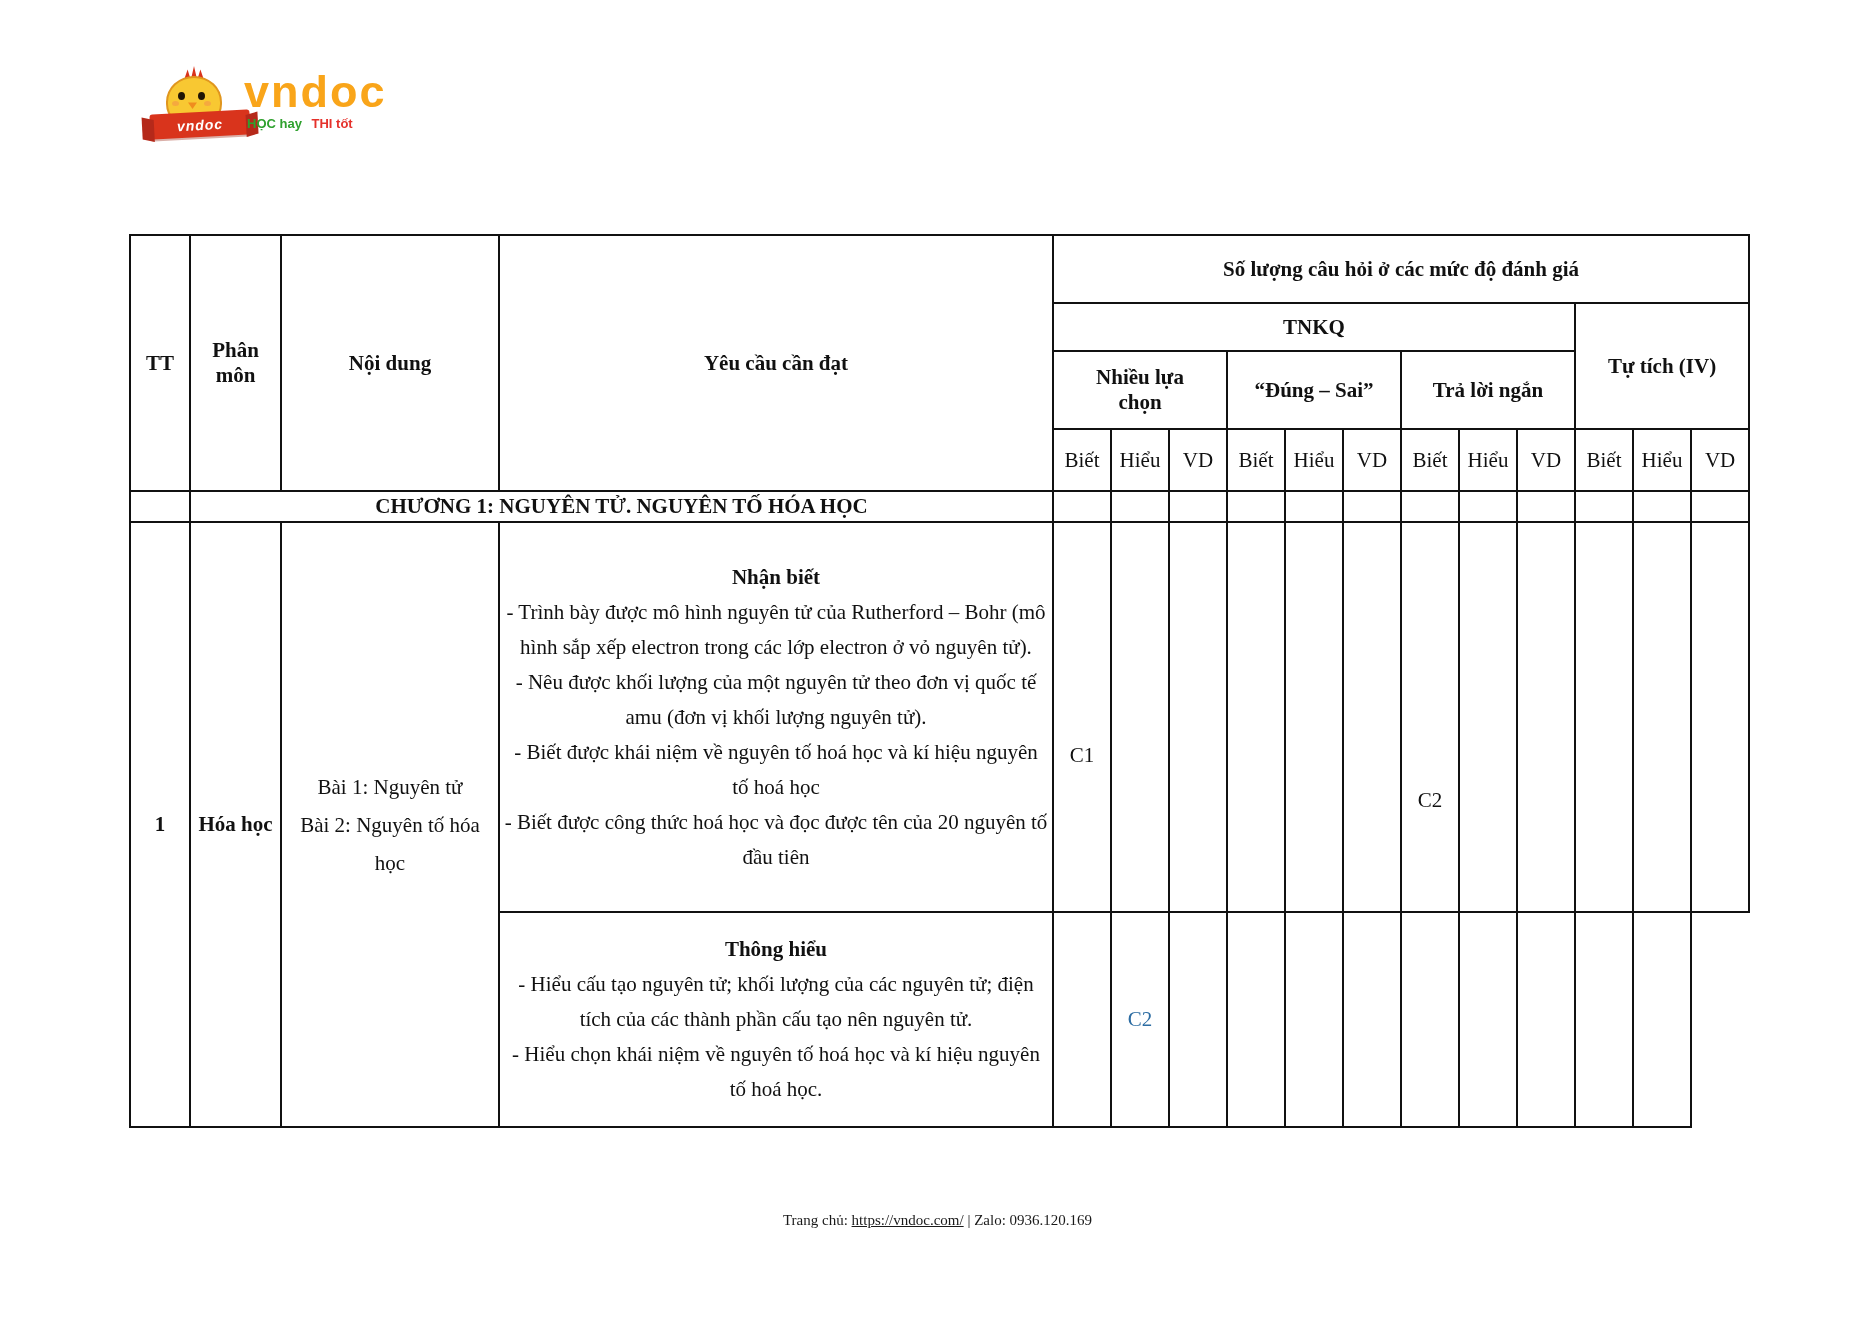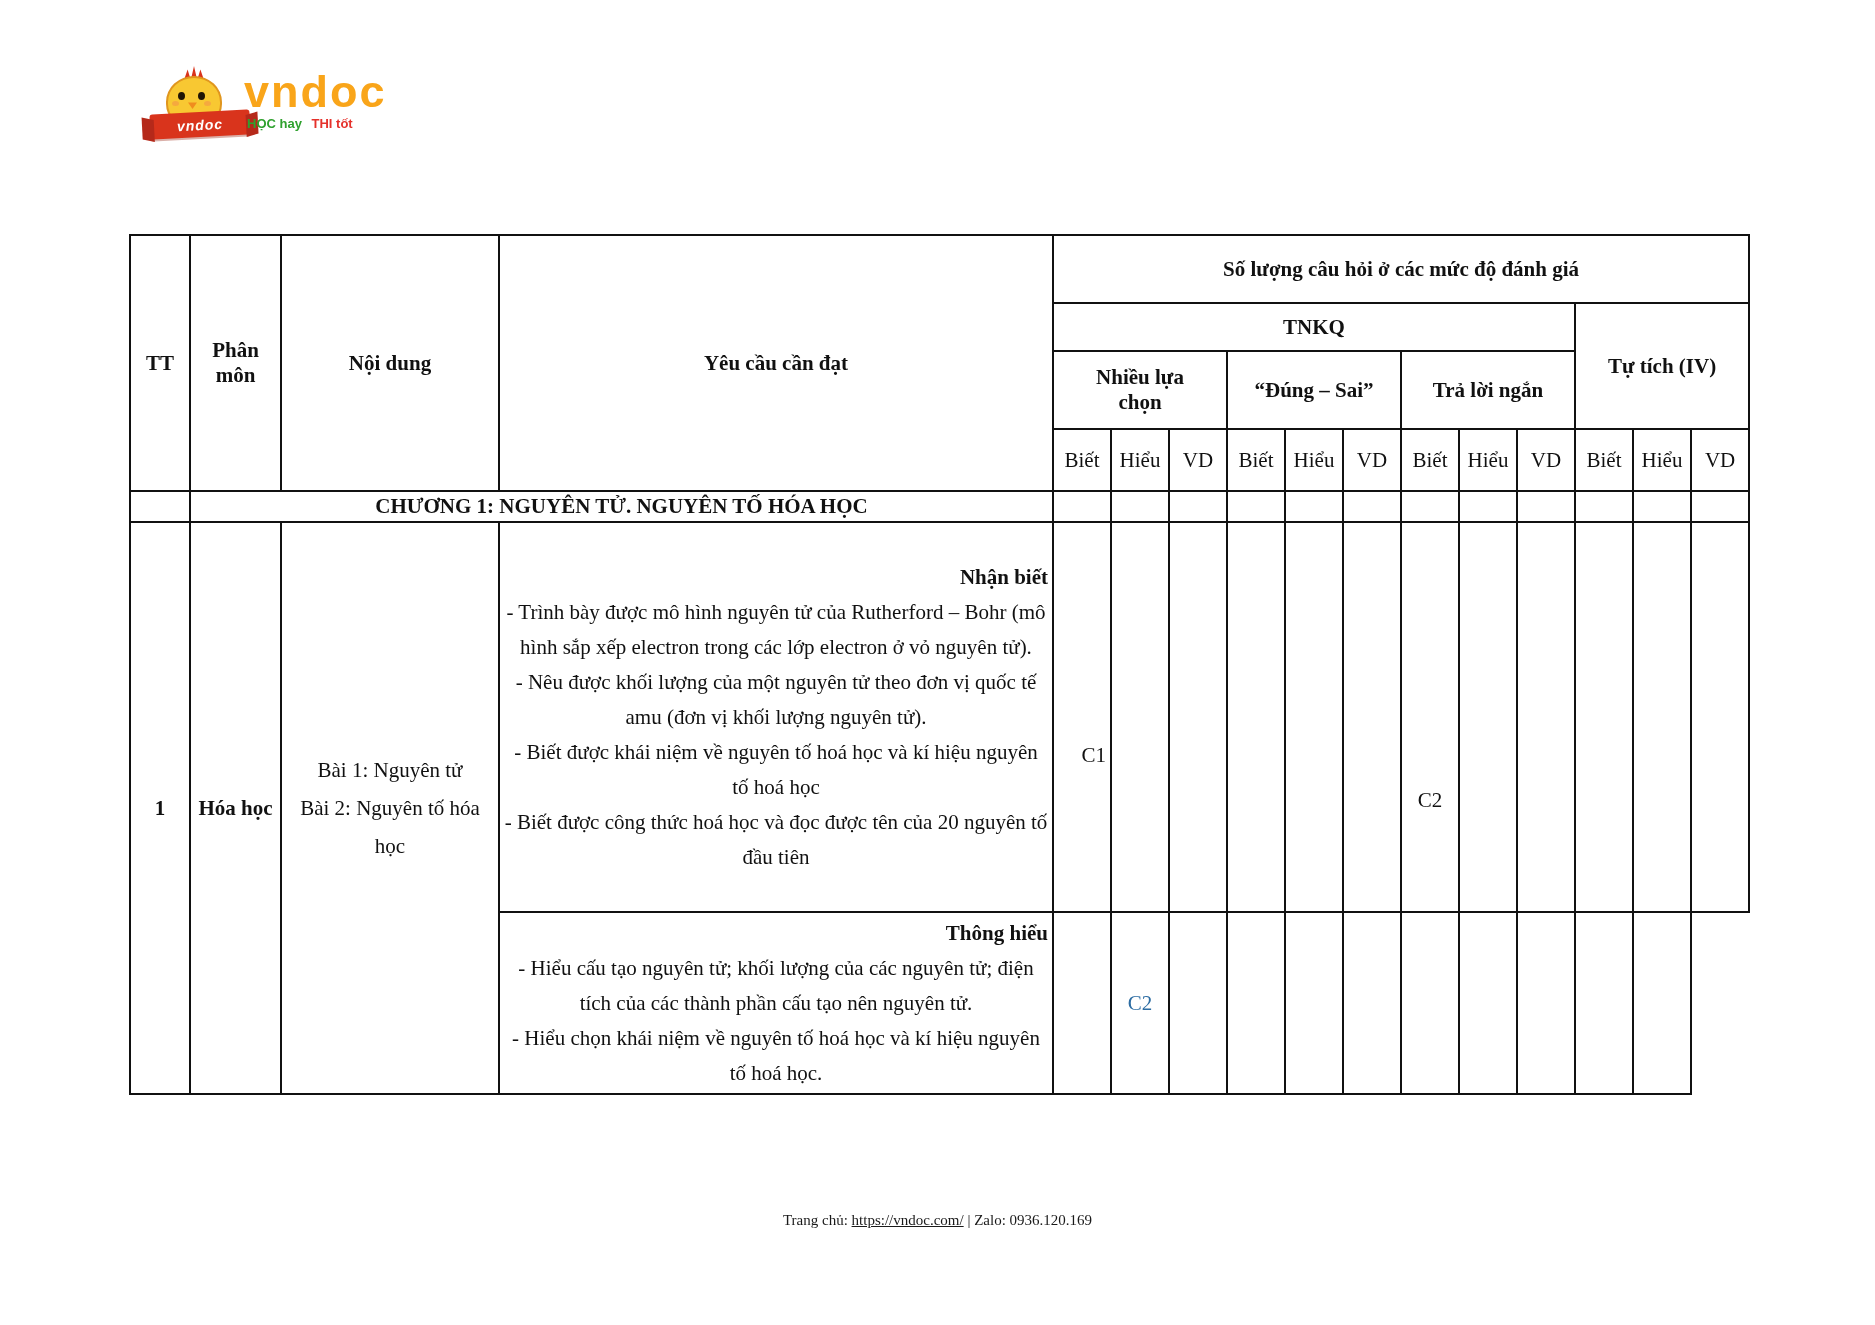"Nhận biết" td.req .sec-title { text-align: right -> center }
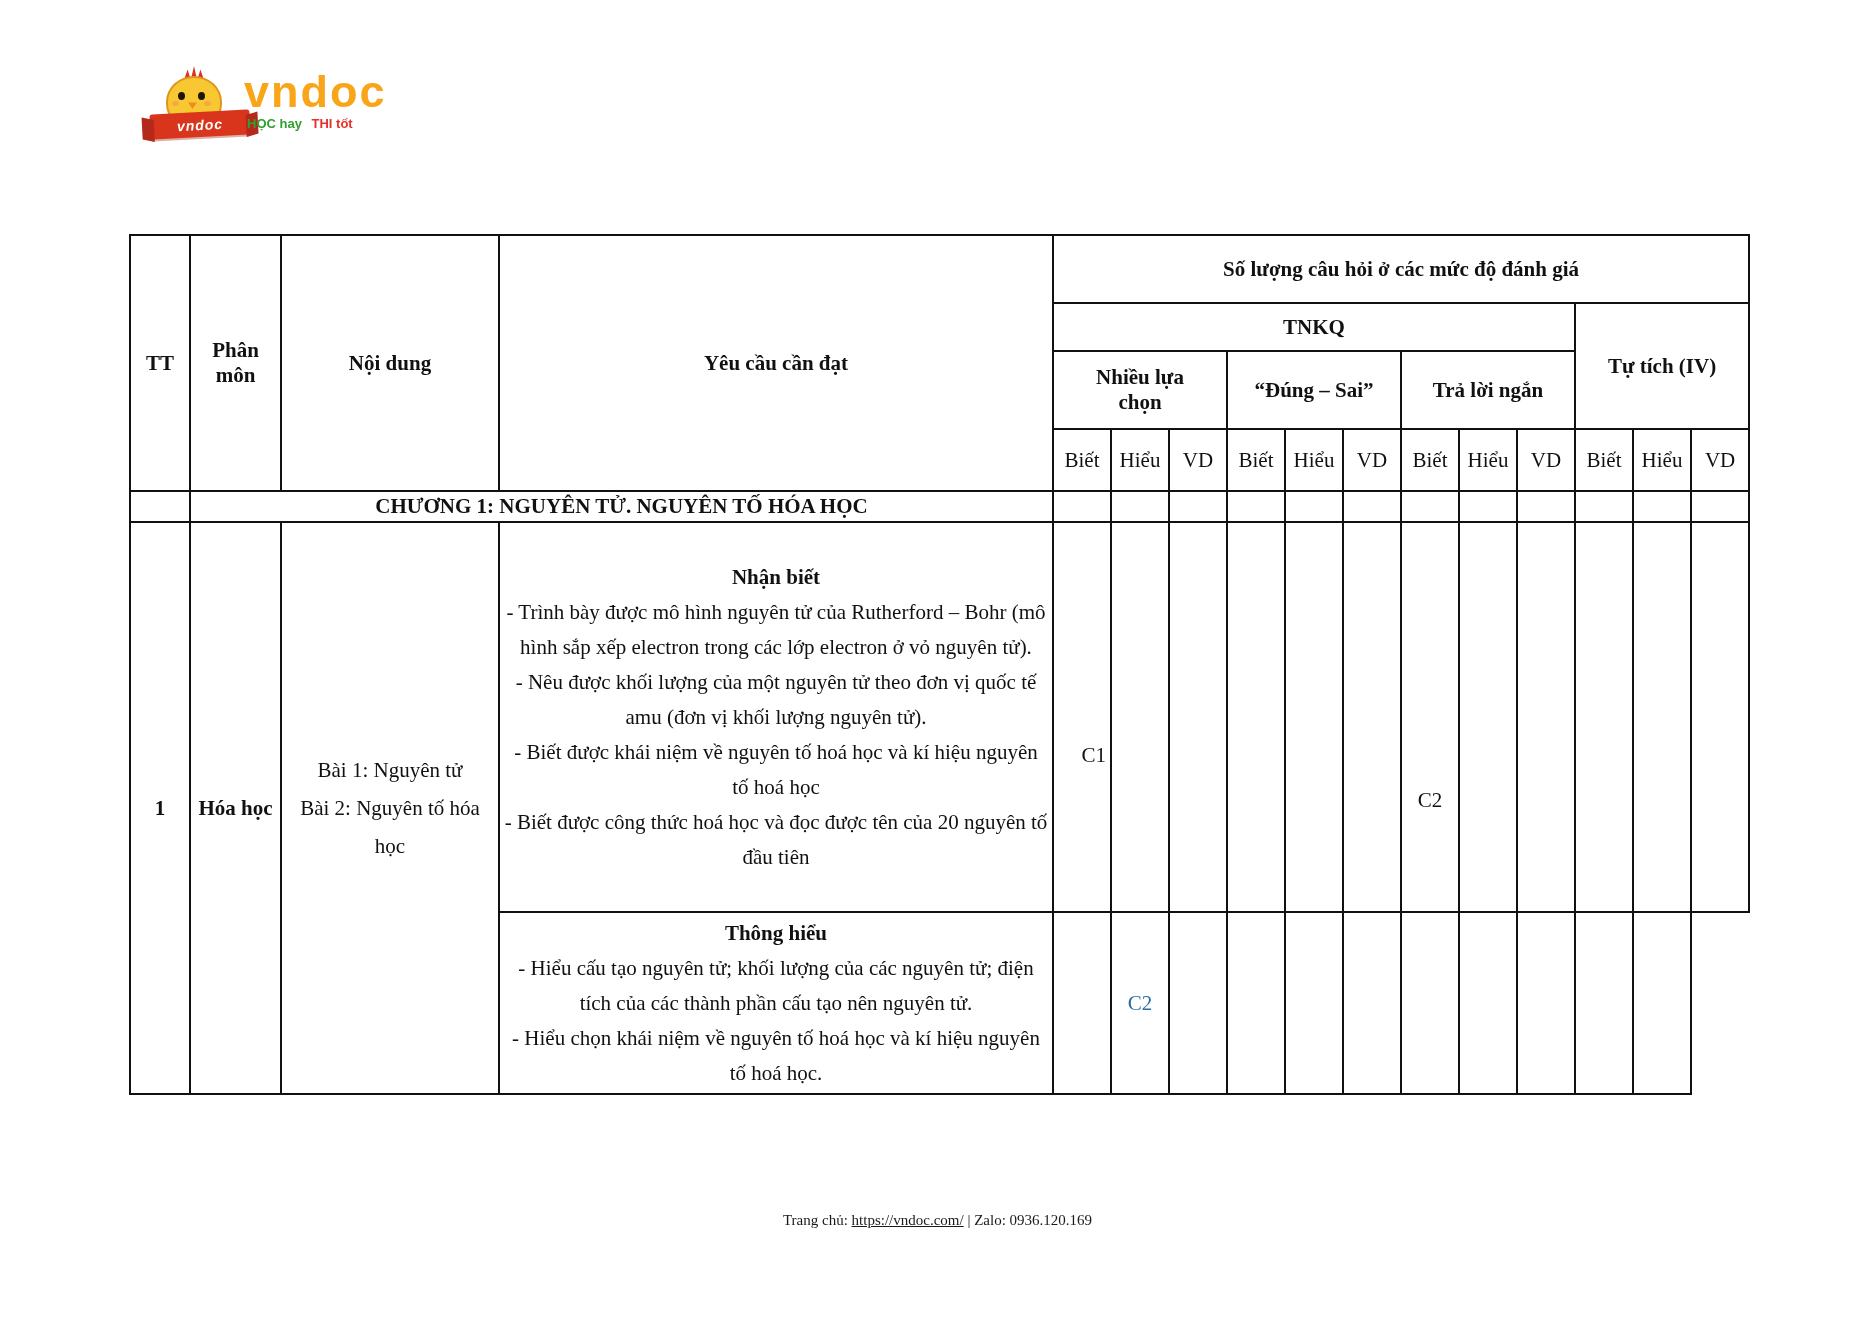"C1" .mk-c1 { text-align: right -> none }
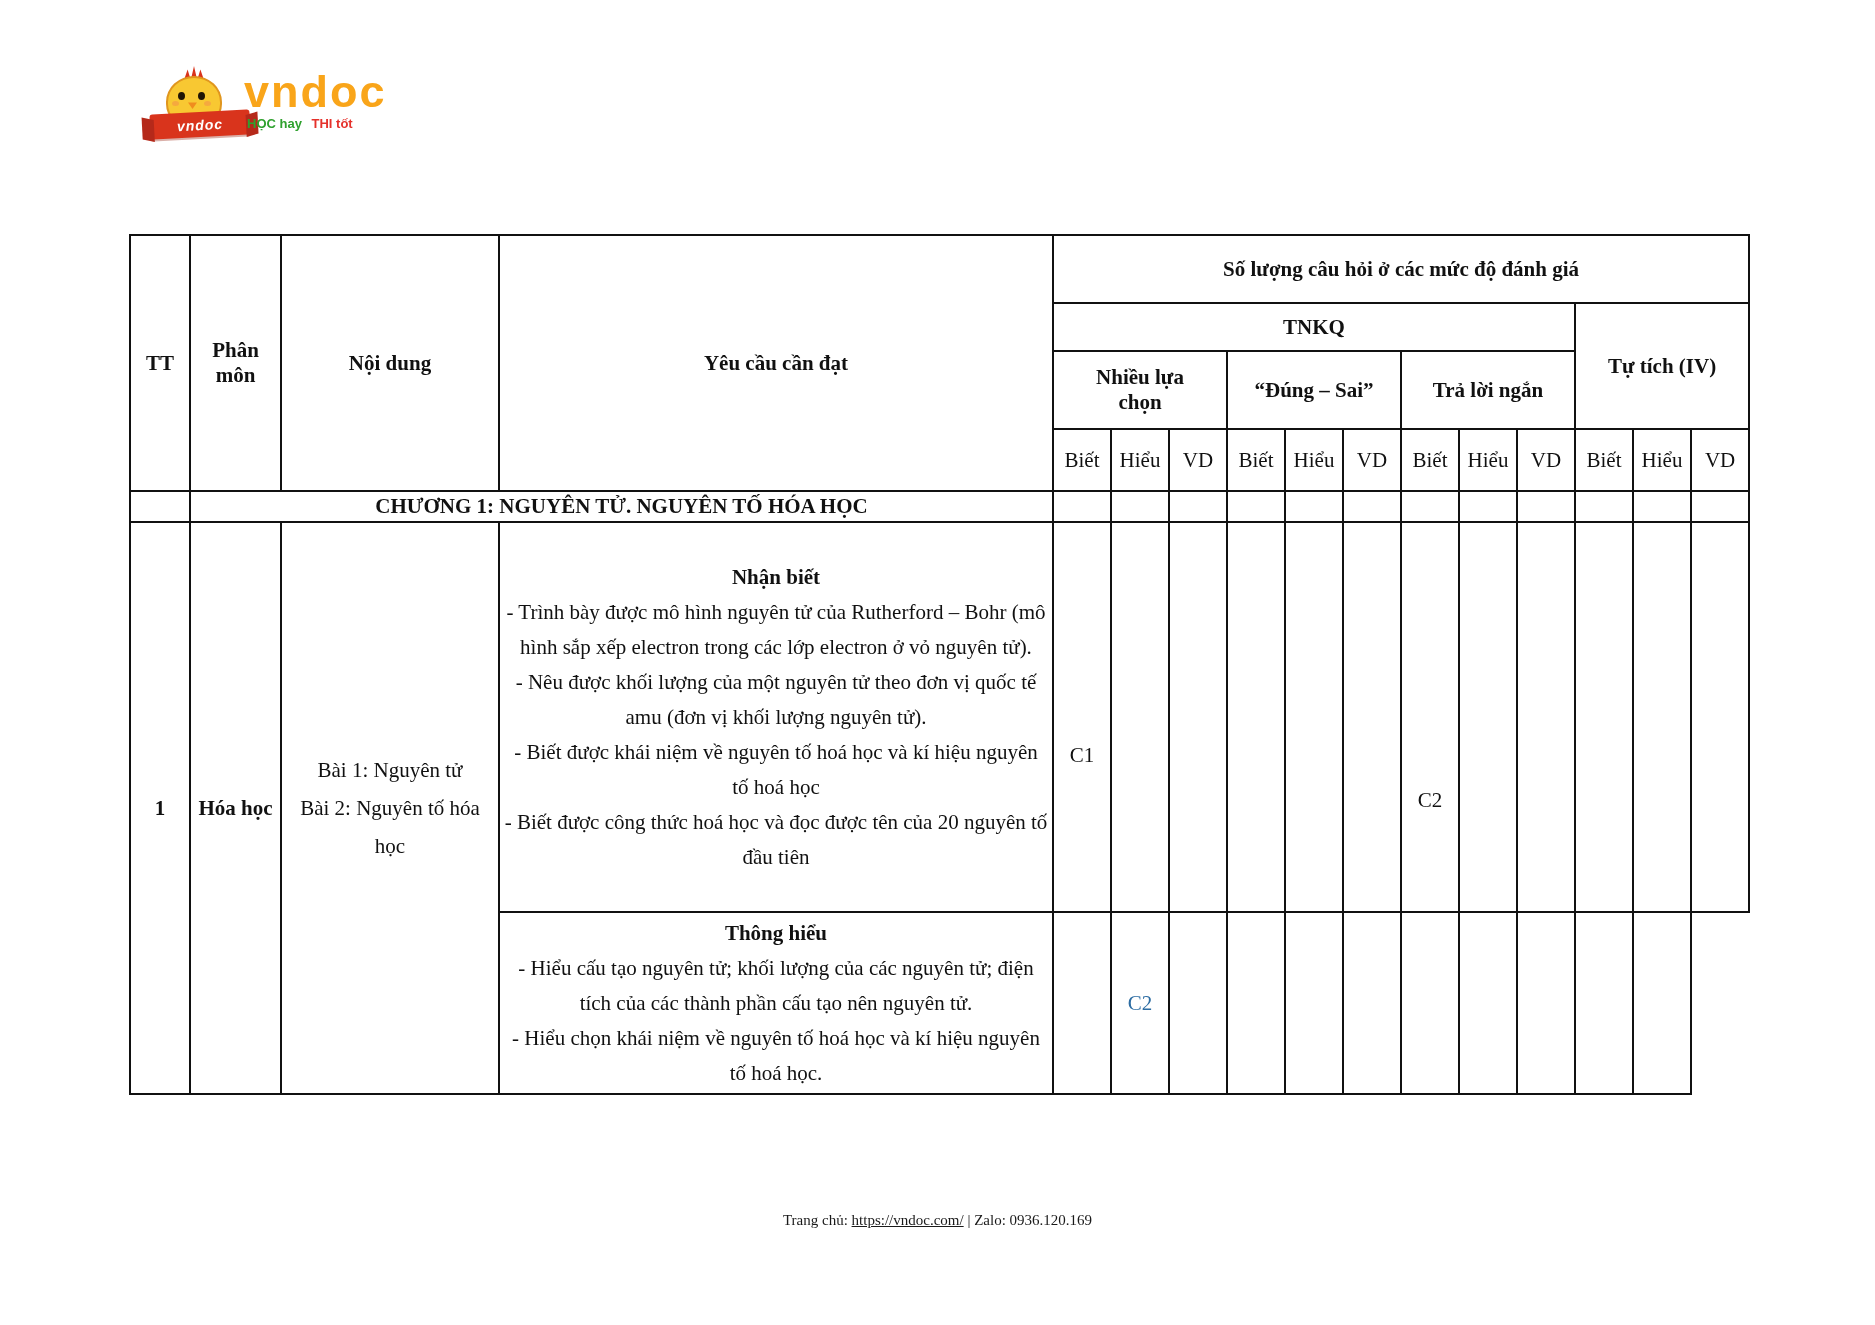"Thông hiểu" tr.brow2 { height: 182px -> 215px }
